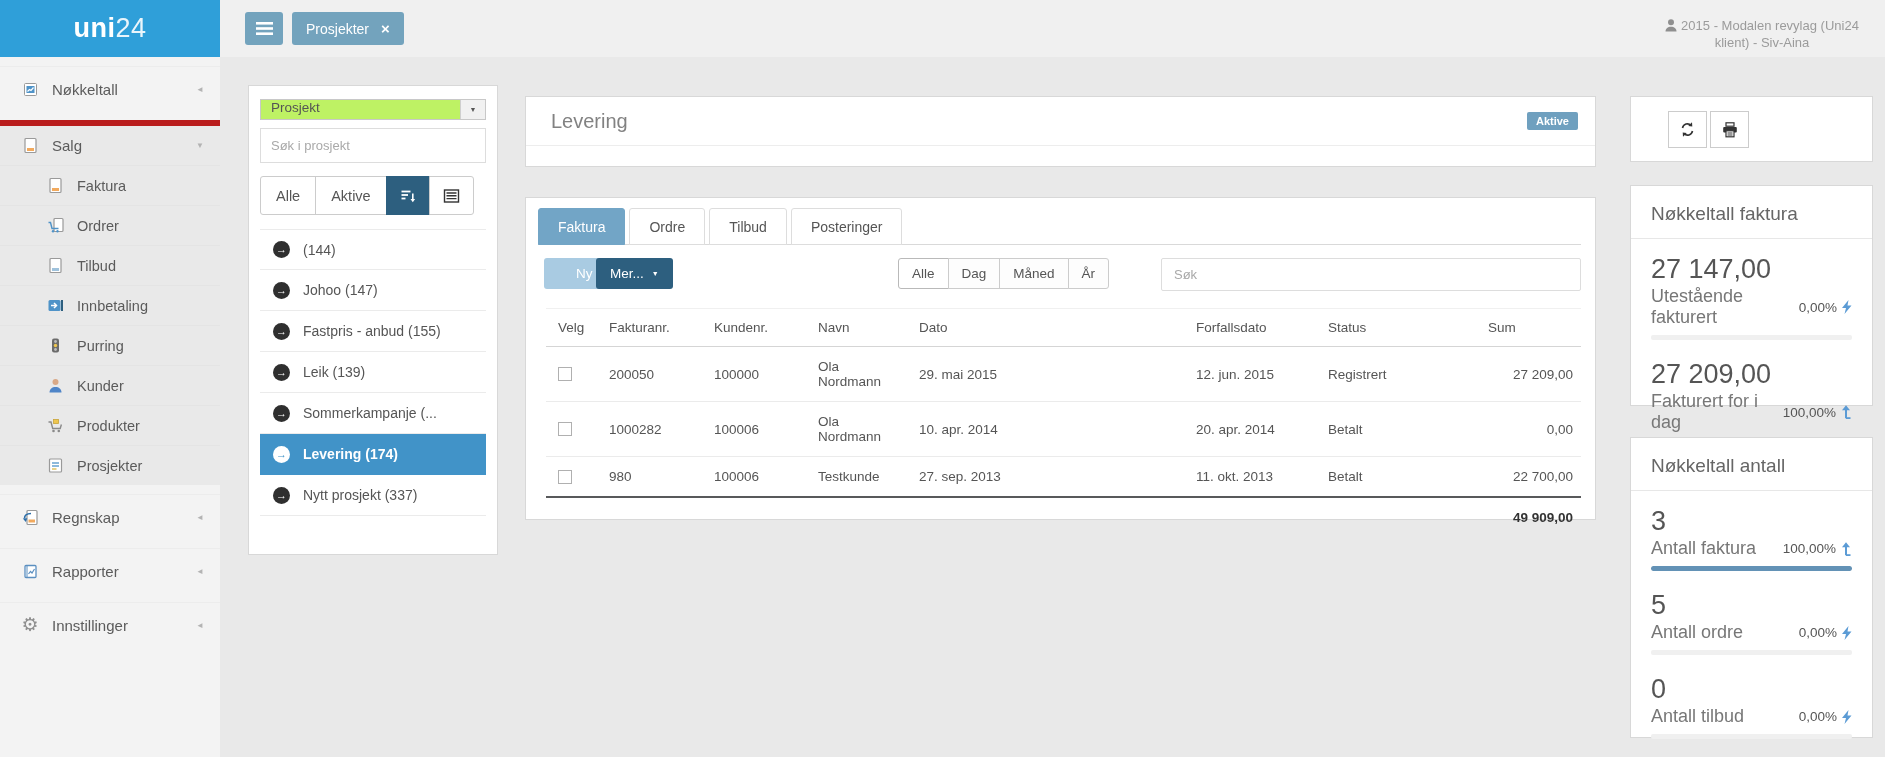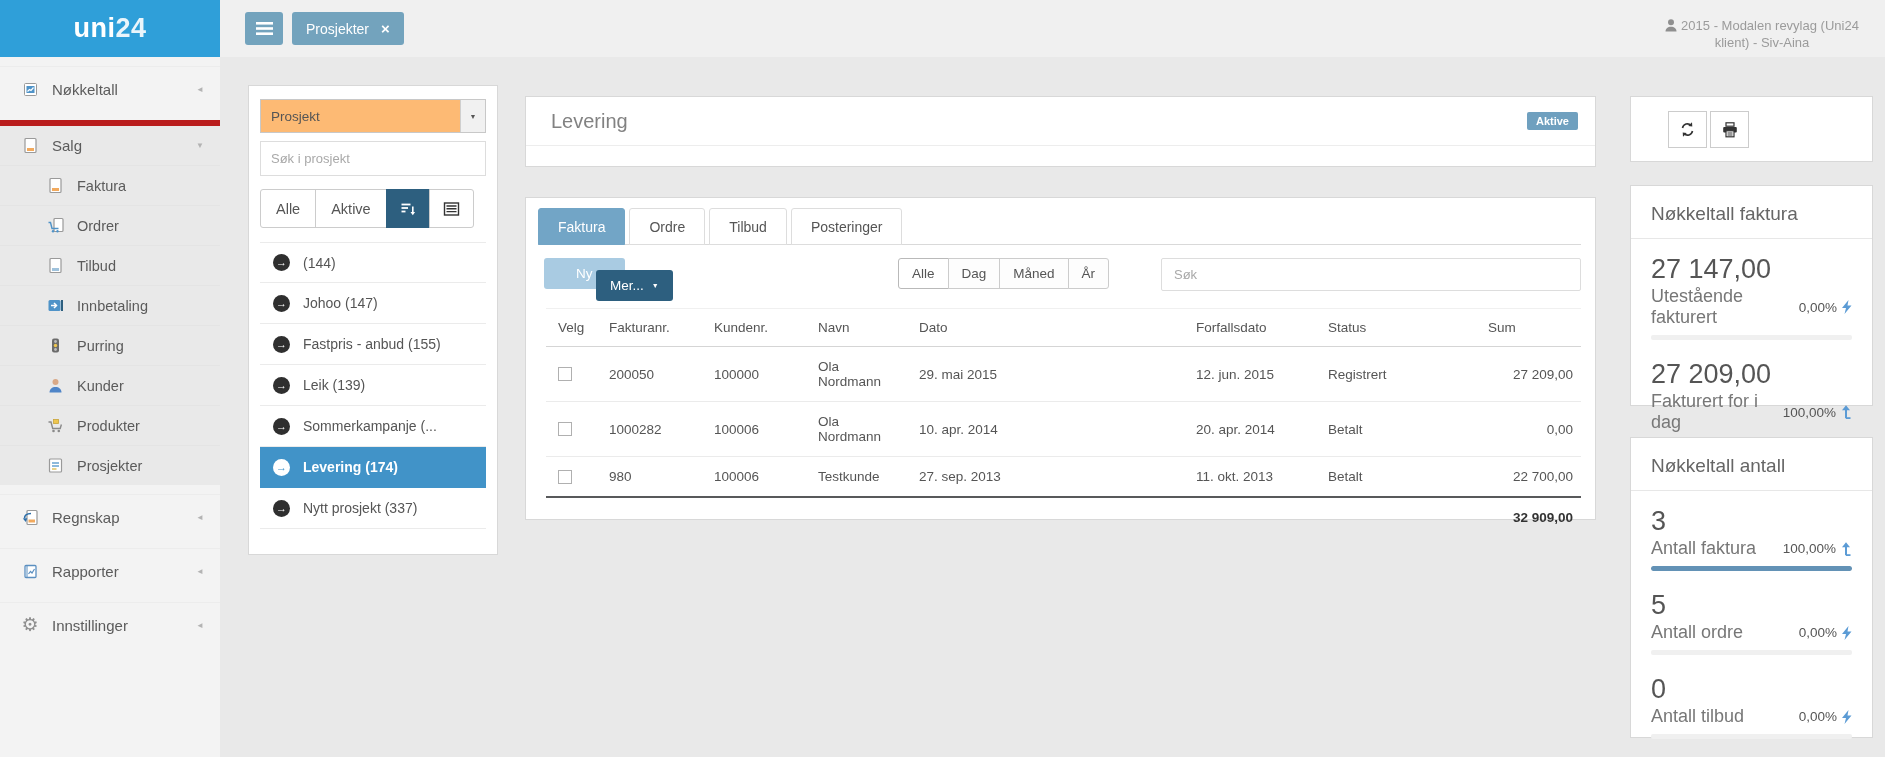"24" .logo .l { font-weight: bold -> normal }
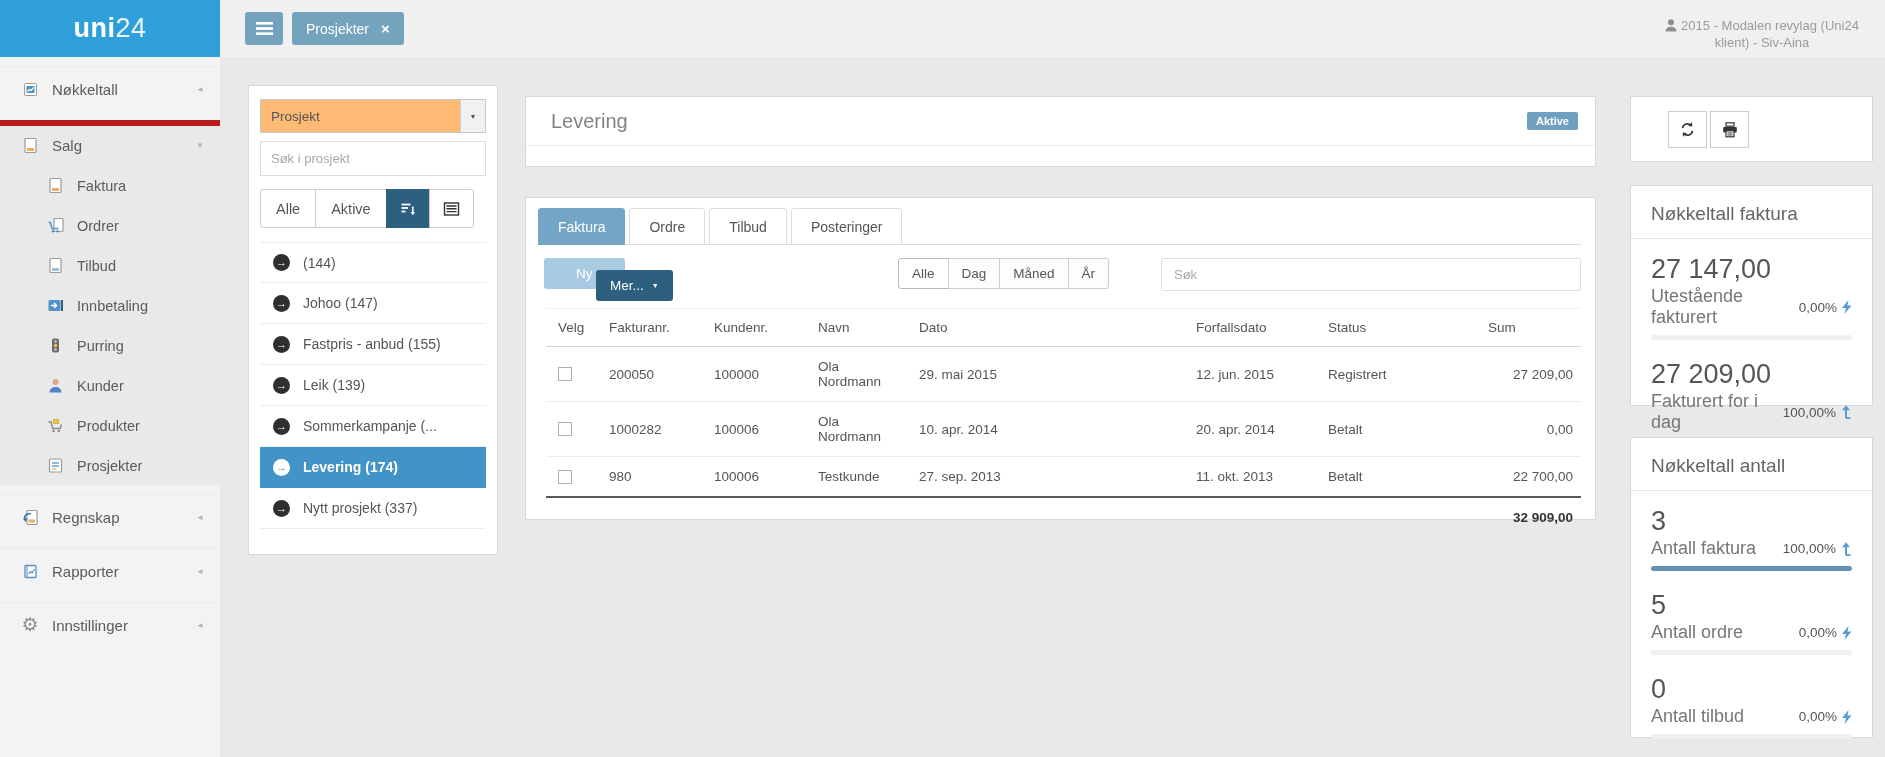"Prosjekt" .select-box { align-items: center -> none; background: #fdba74 -> #bef264; height: 34px -> 21px }
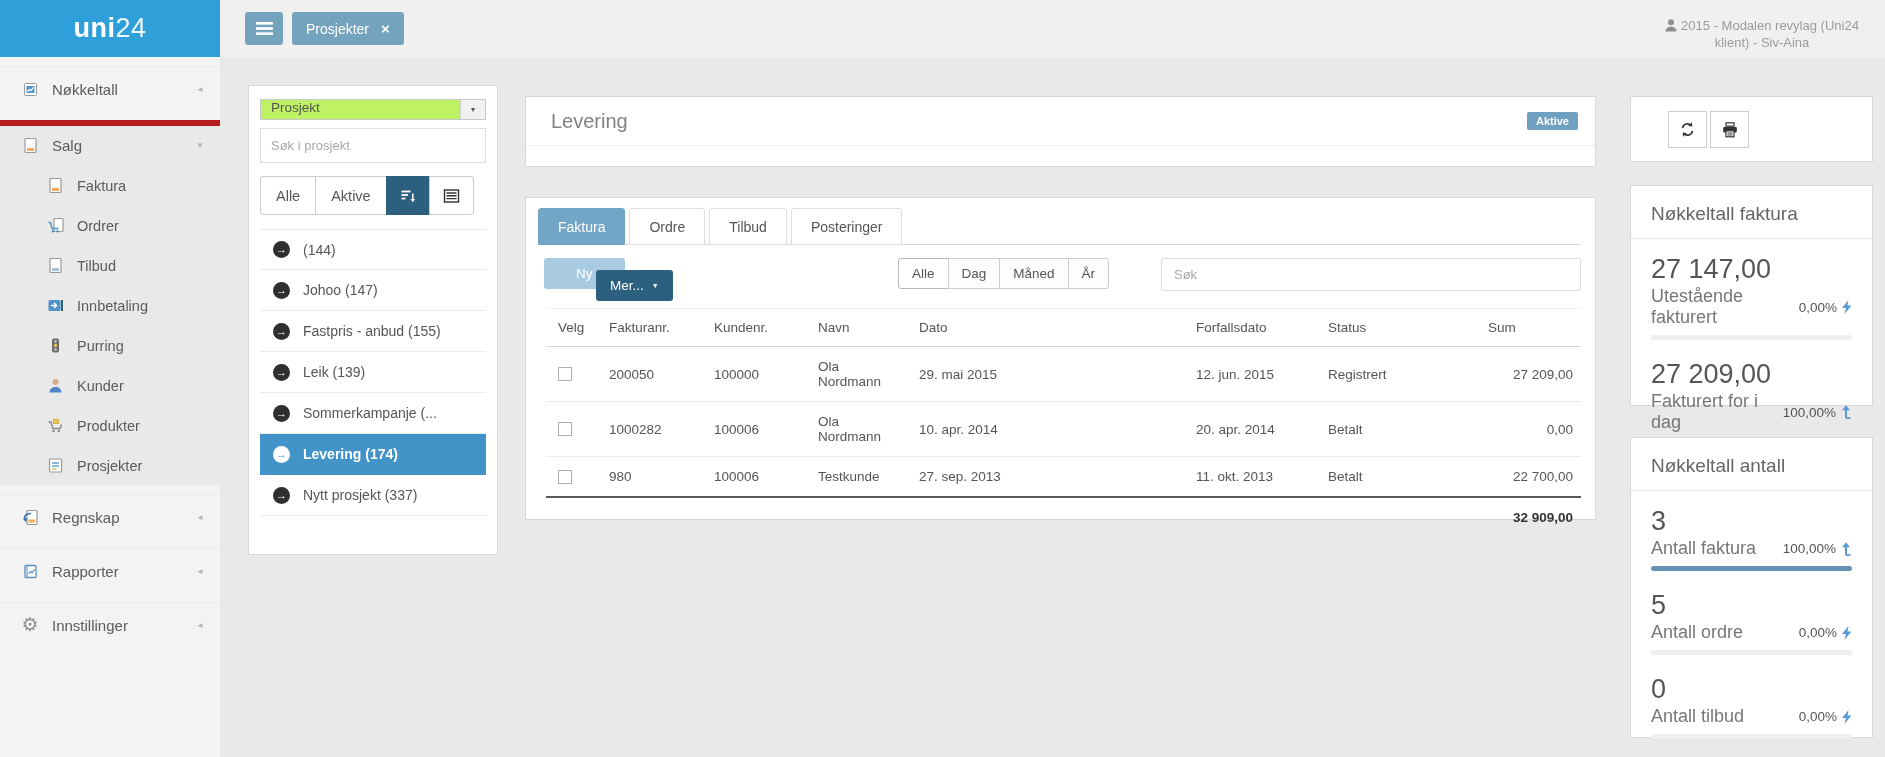"Mer..." .btn-mer { top: 12px -> 0 }
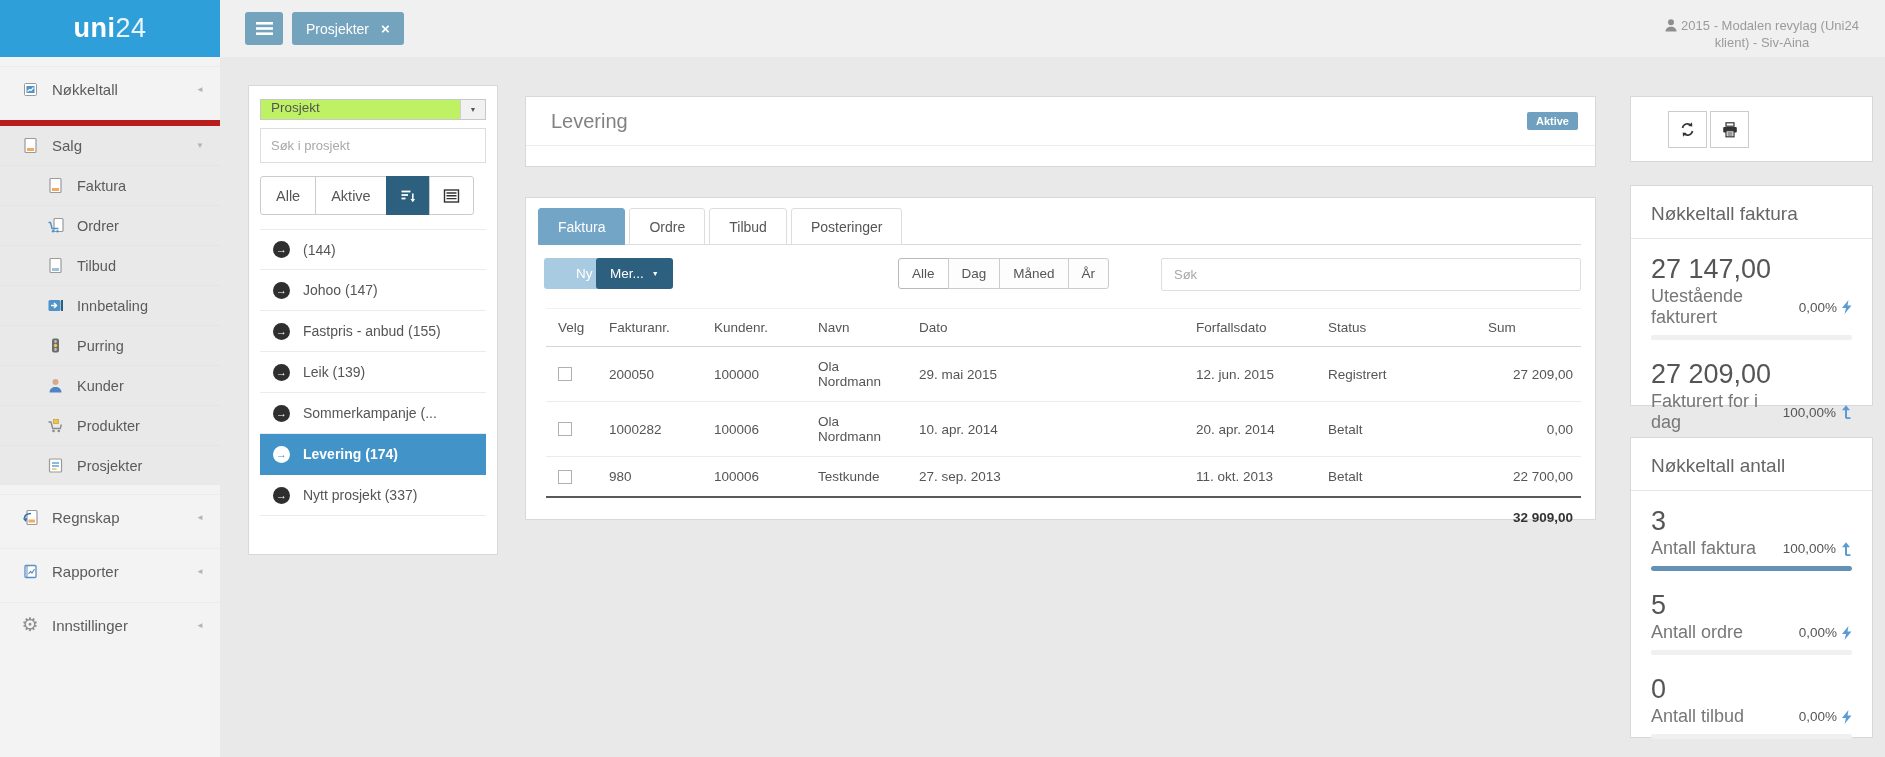"32 909,00" td.sum-col { text: 32 909,00 -> 49 909,00 }
